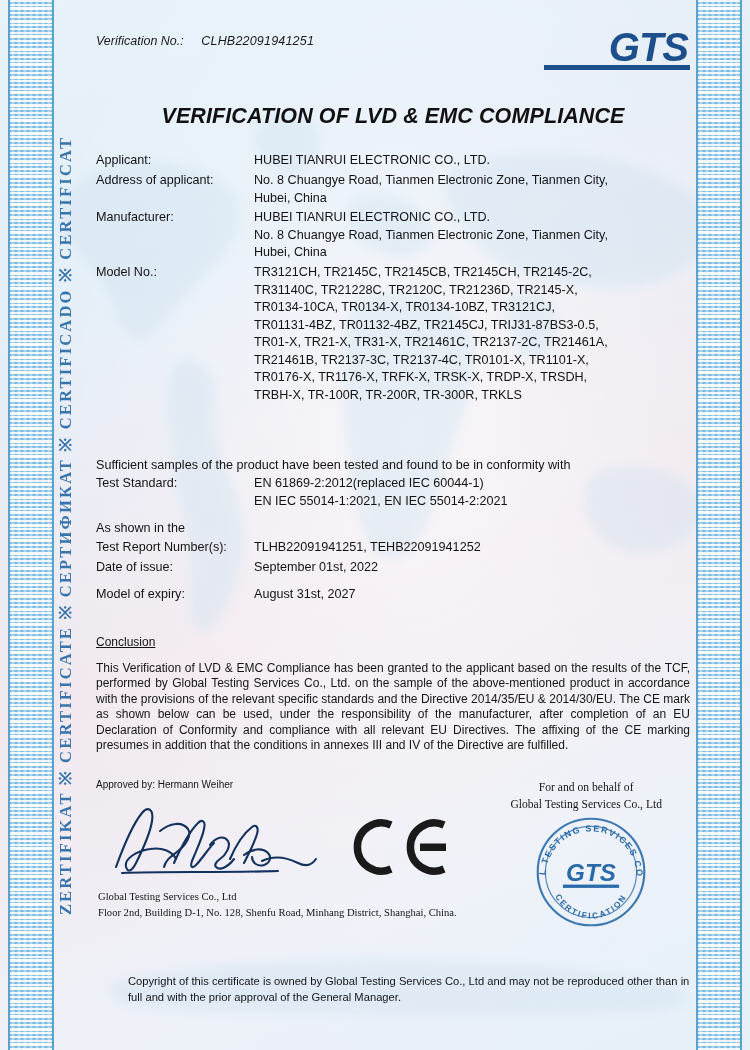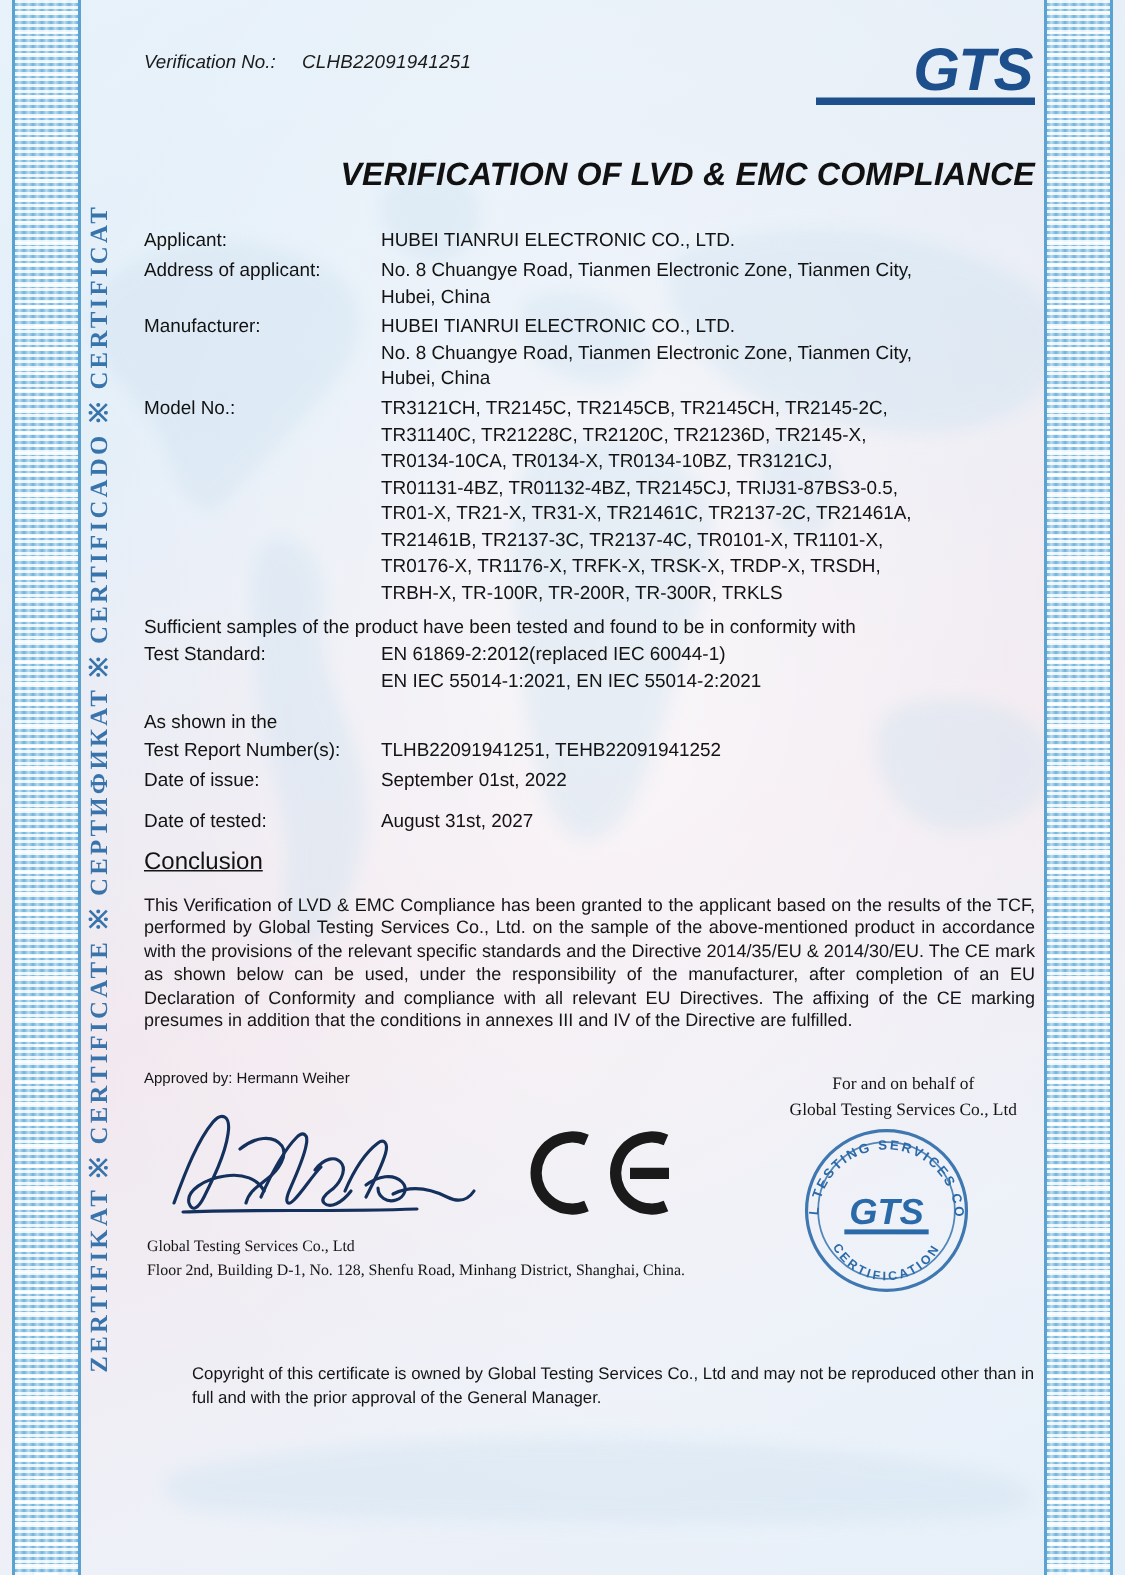"VERIFICATION OF LVD & EMC" .doc-title { text-align: right -> center }
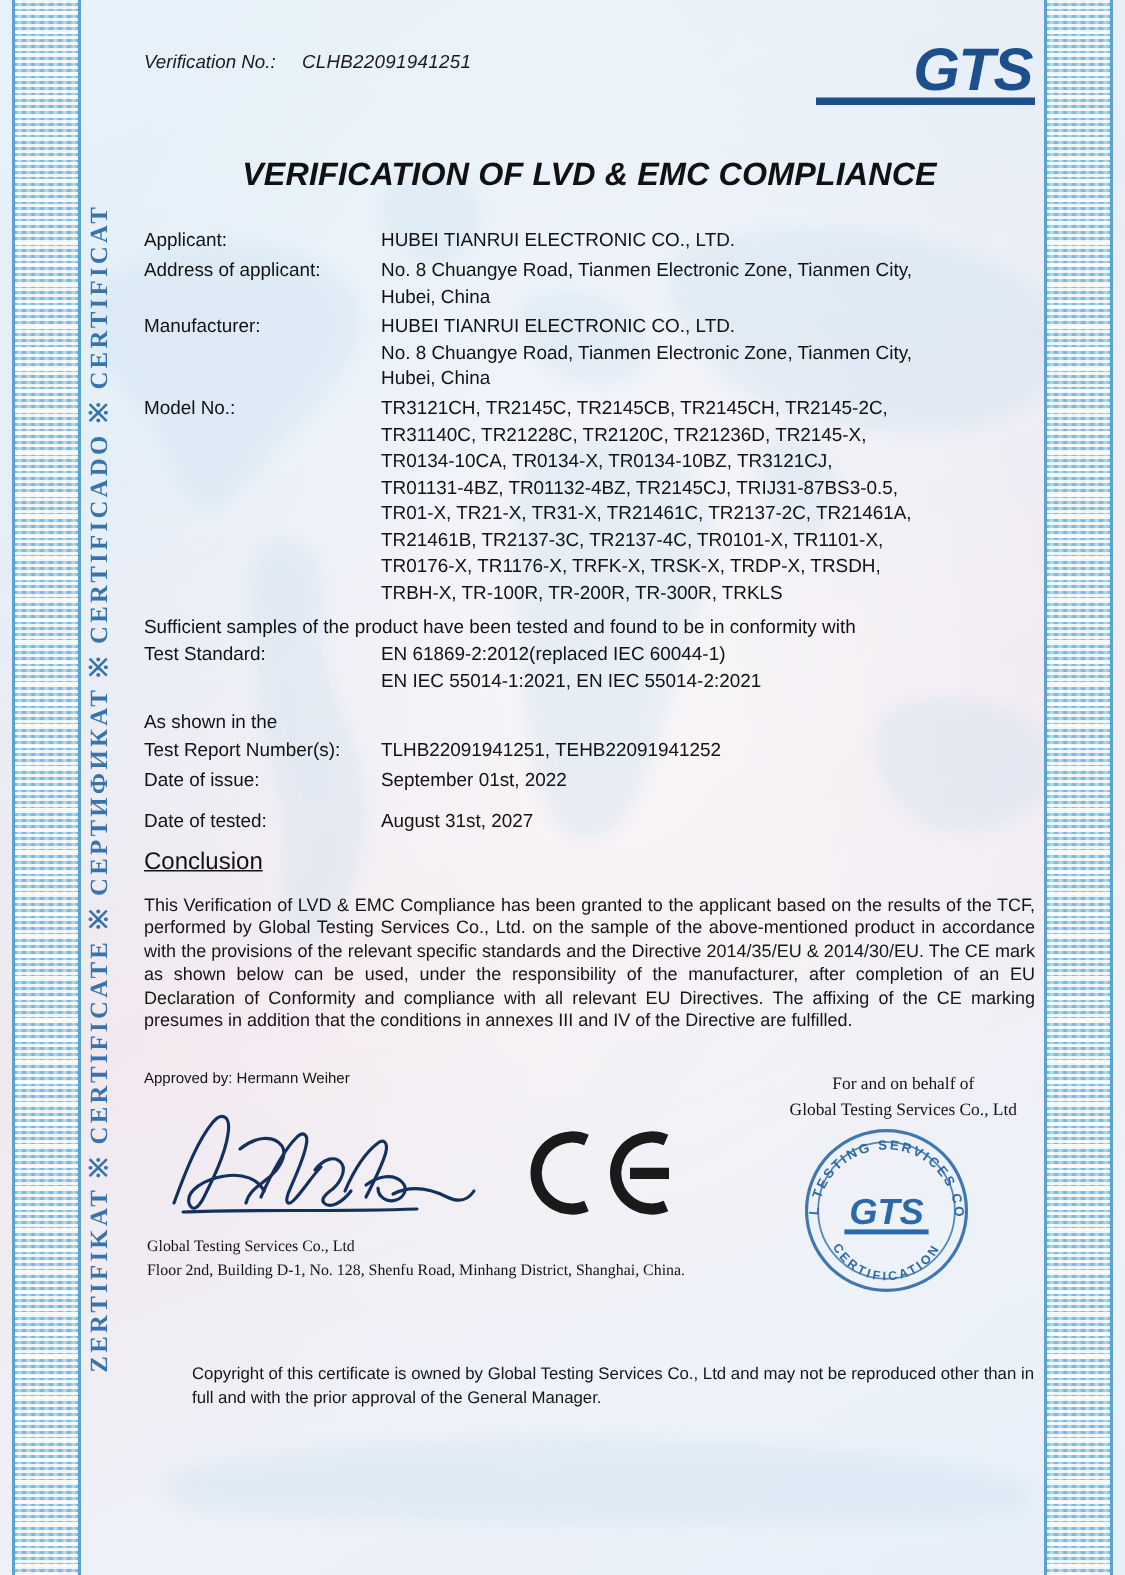"Sufficient samples of the product" .fullrow { margin-top: none -> 47px }
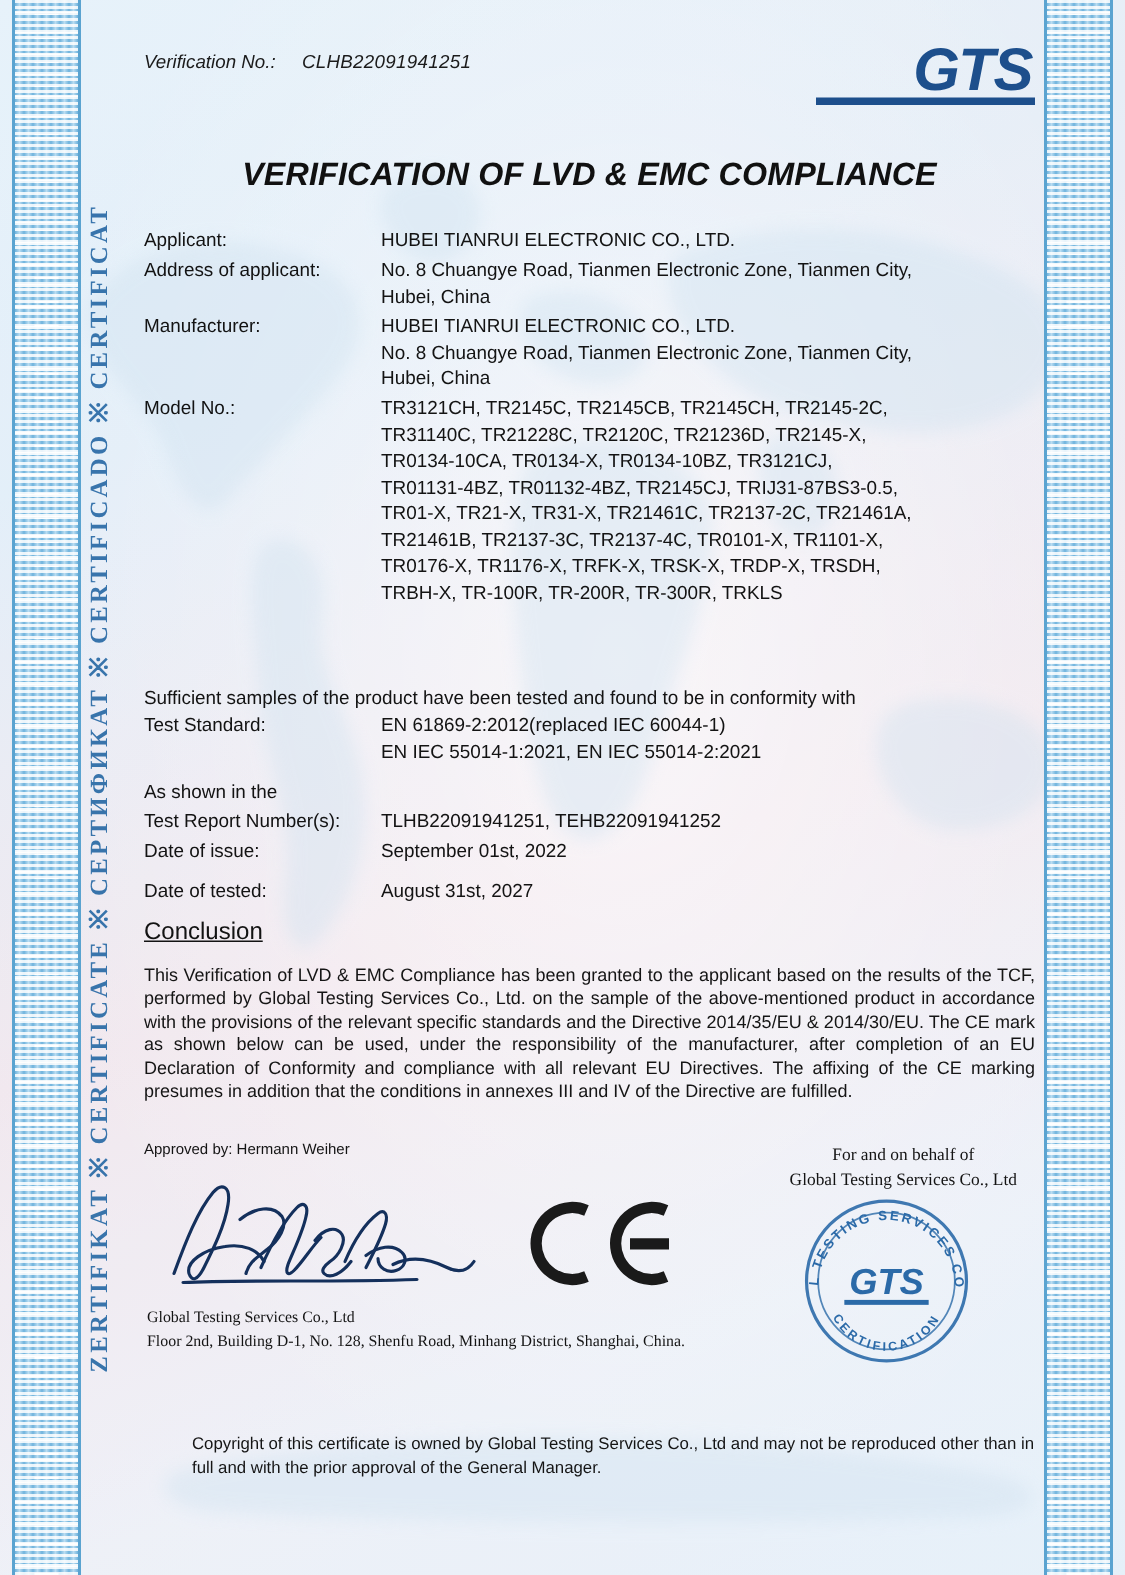"Date of tested:" td.lbl { text: Date of tested -> Model of expiry }
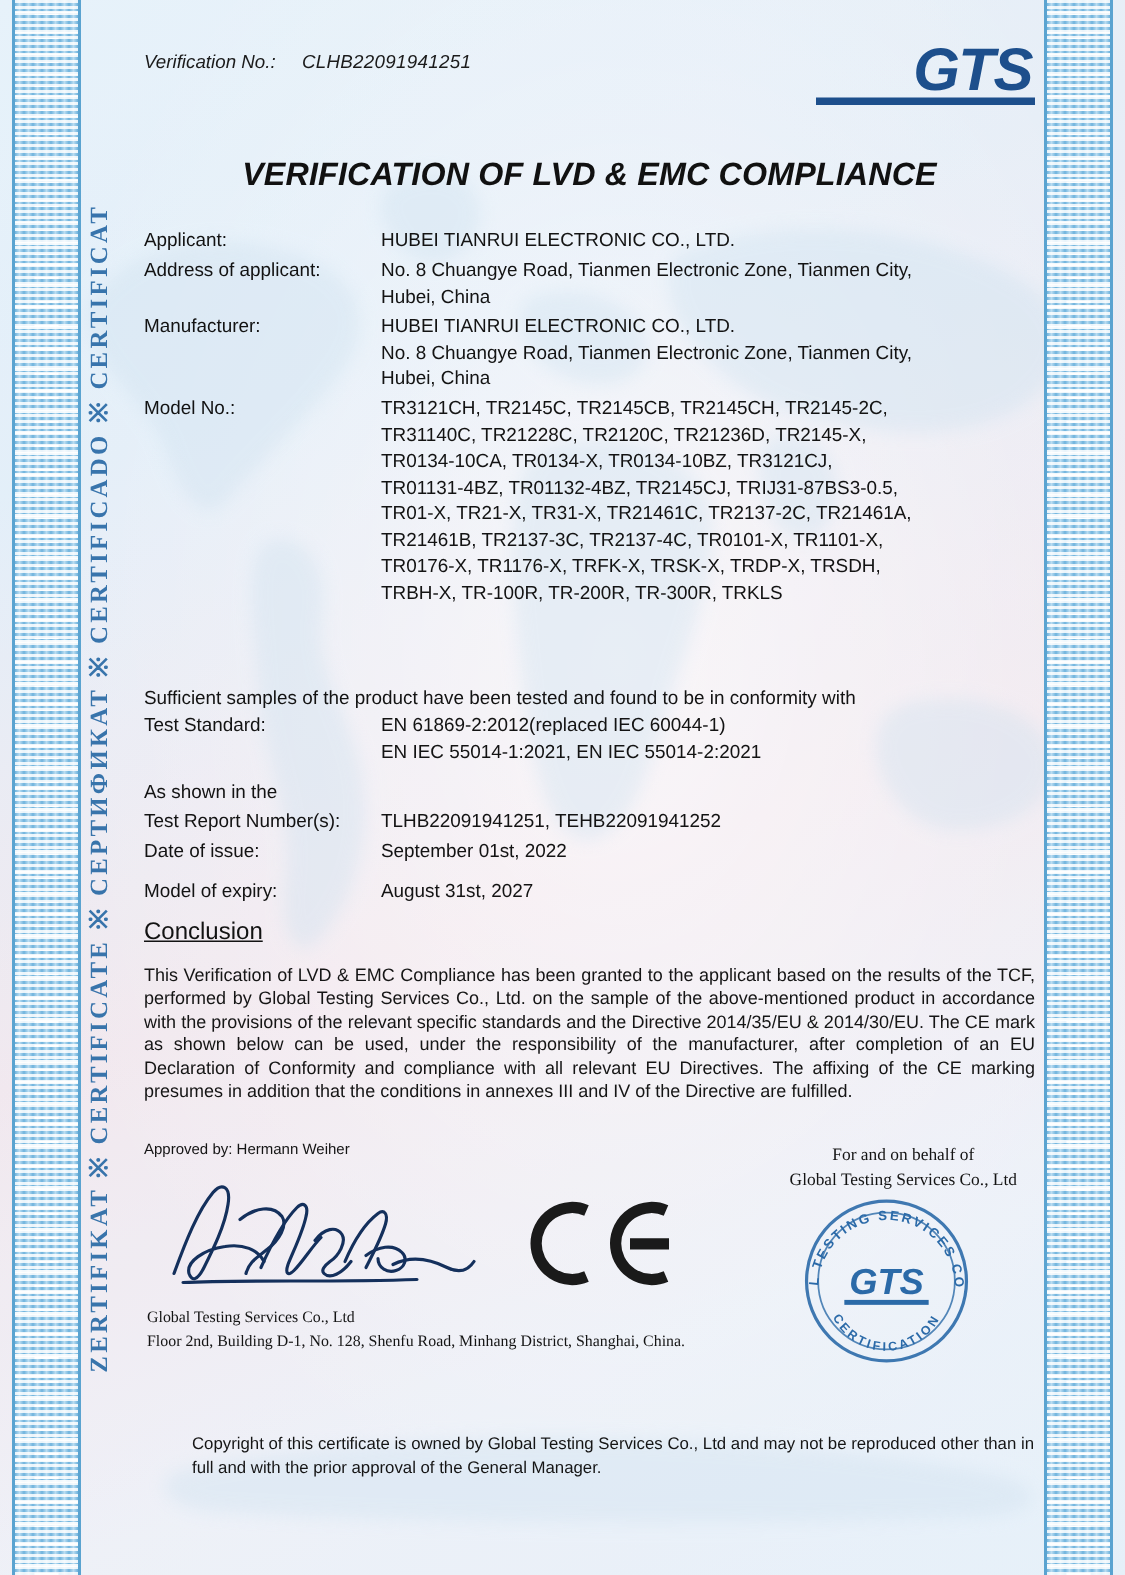"Conclusion" .conclusion-head { font-size: 16px -> 12px; margin-top: 8px -> 30px }
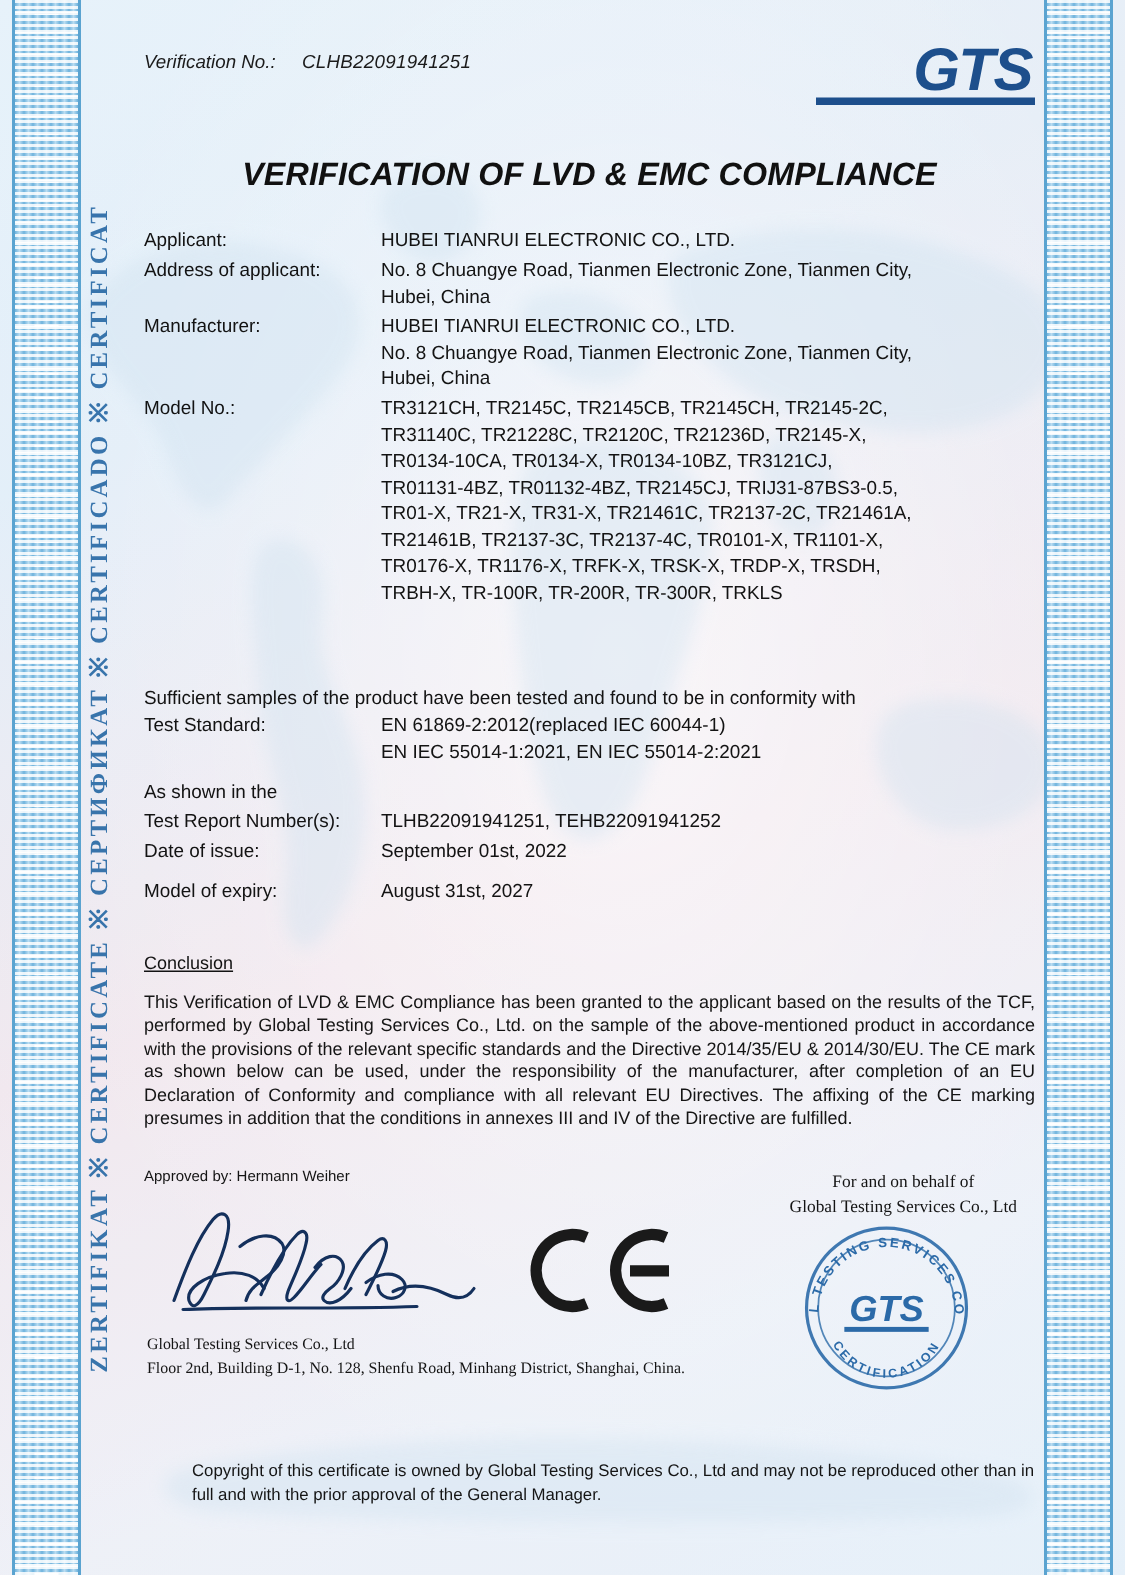"For and on behalf of" .behalf { right: 12px -> 28px }
